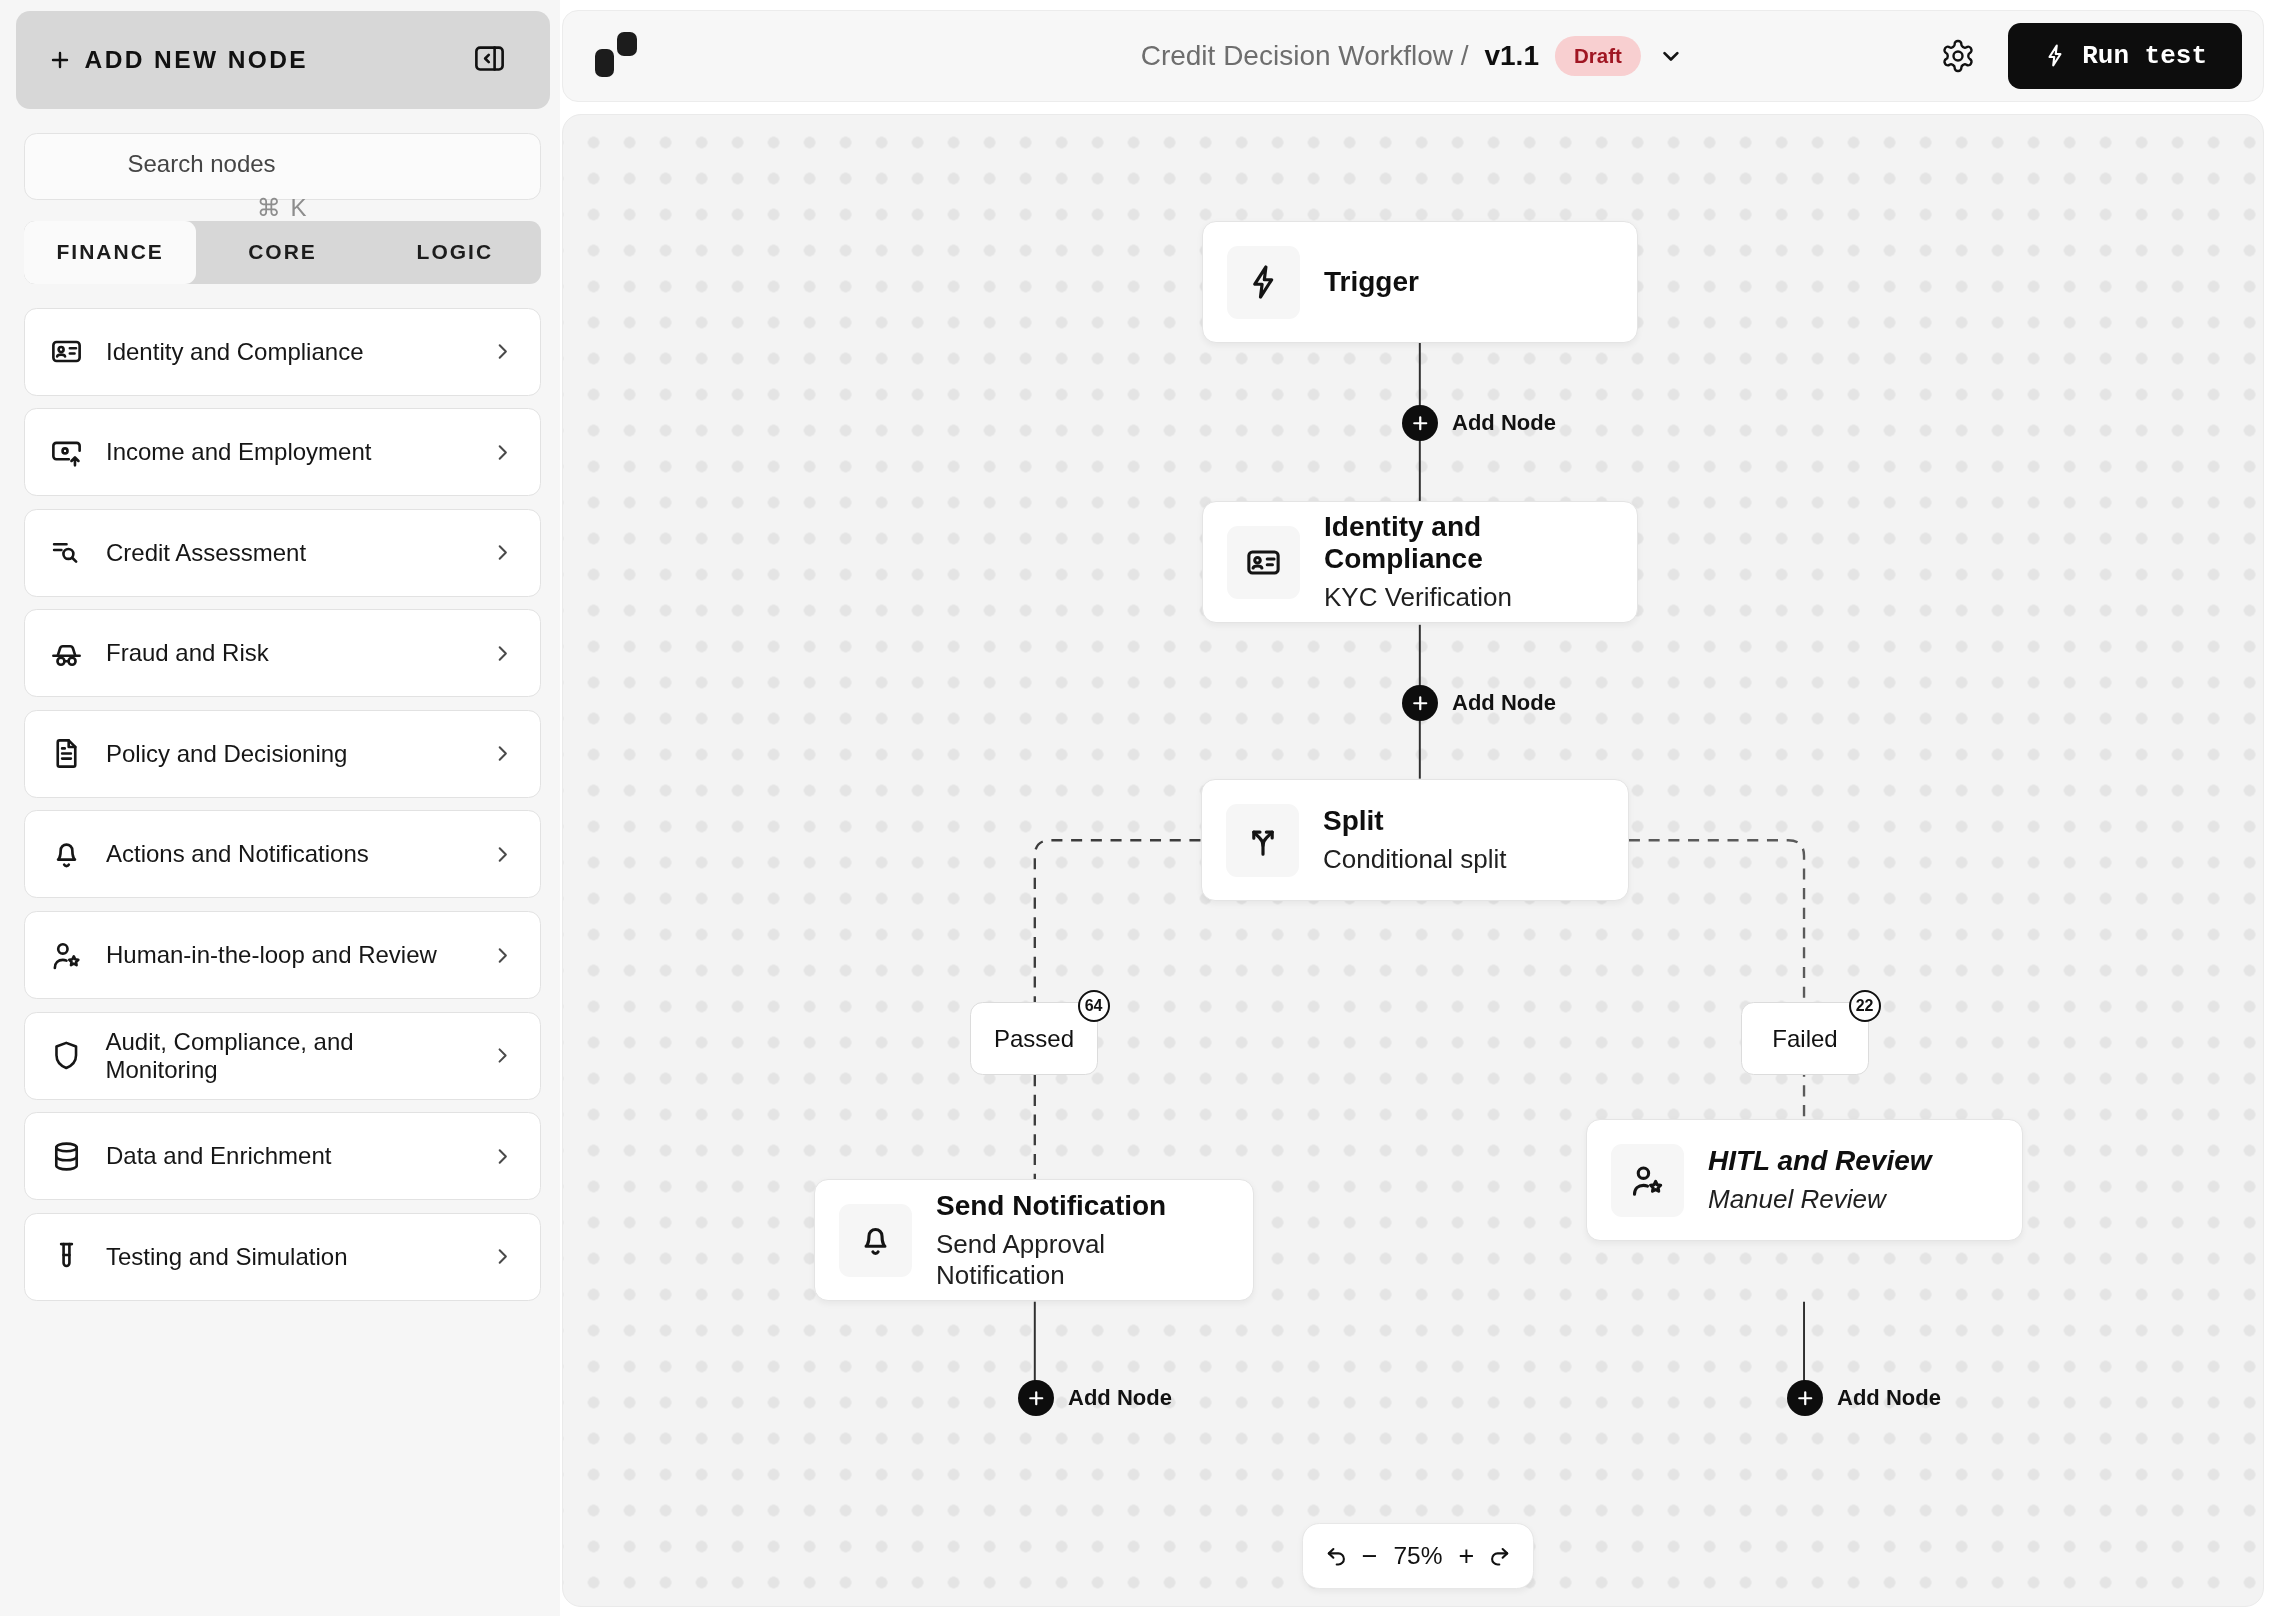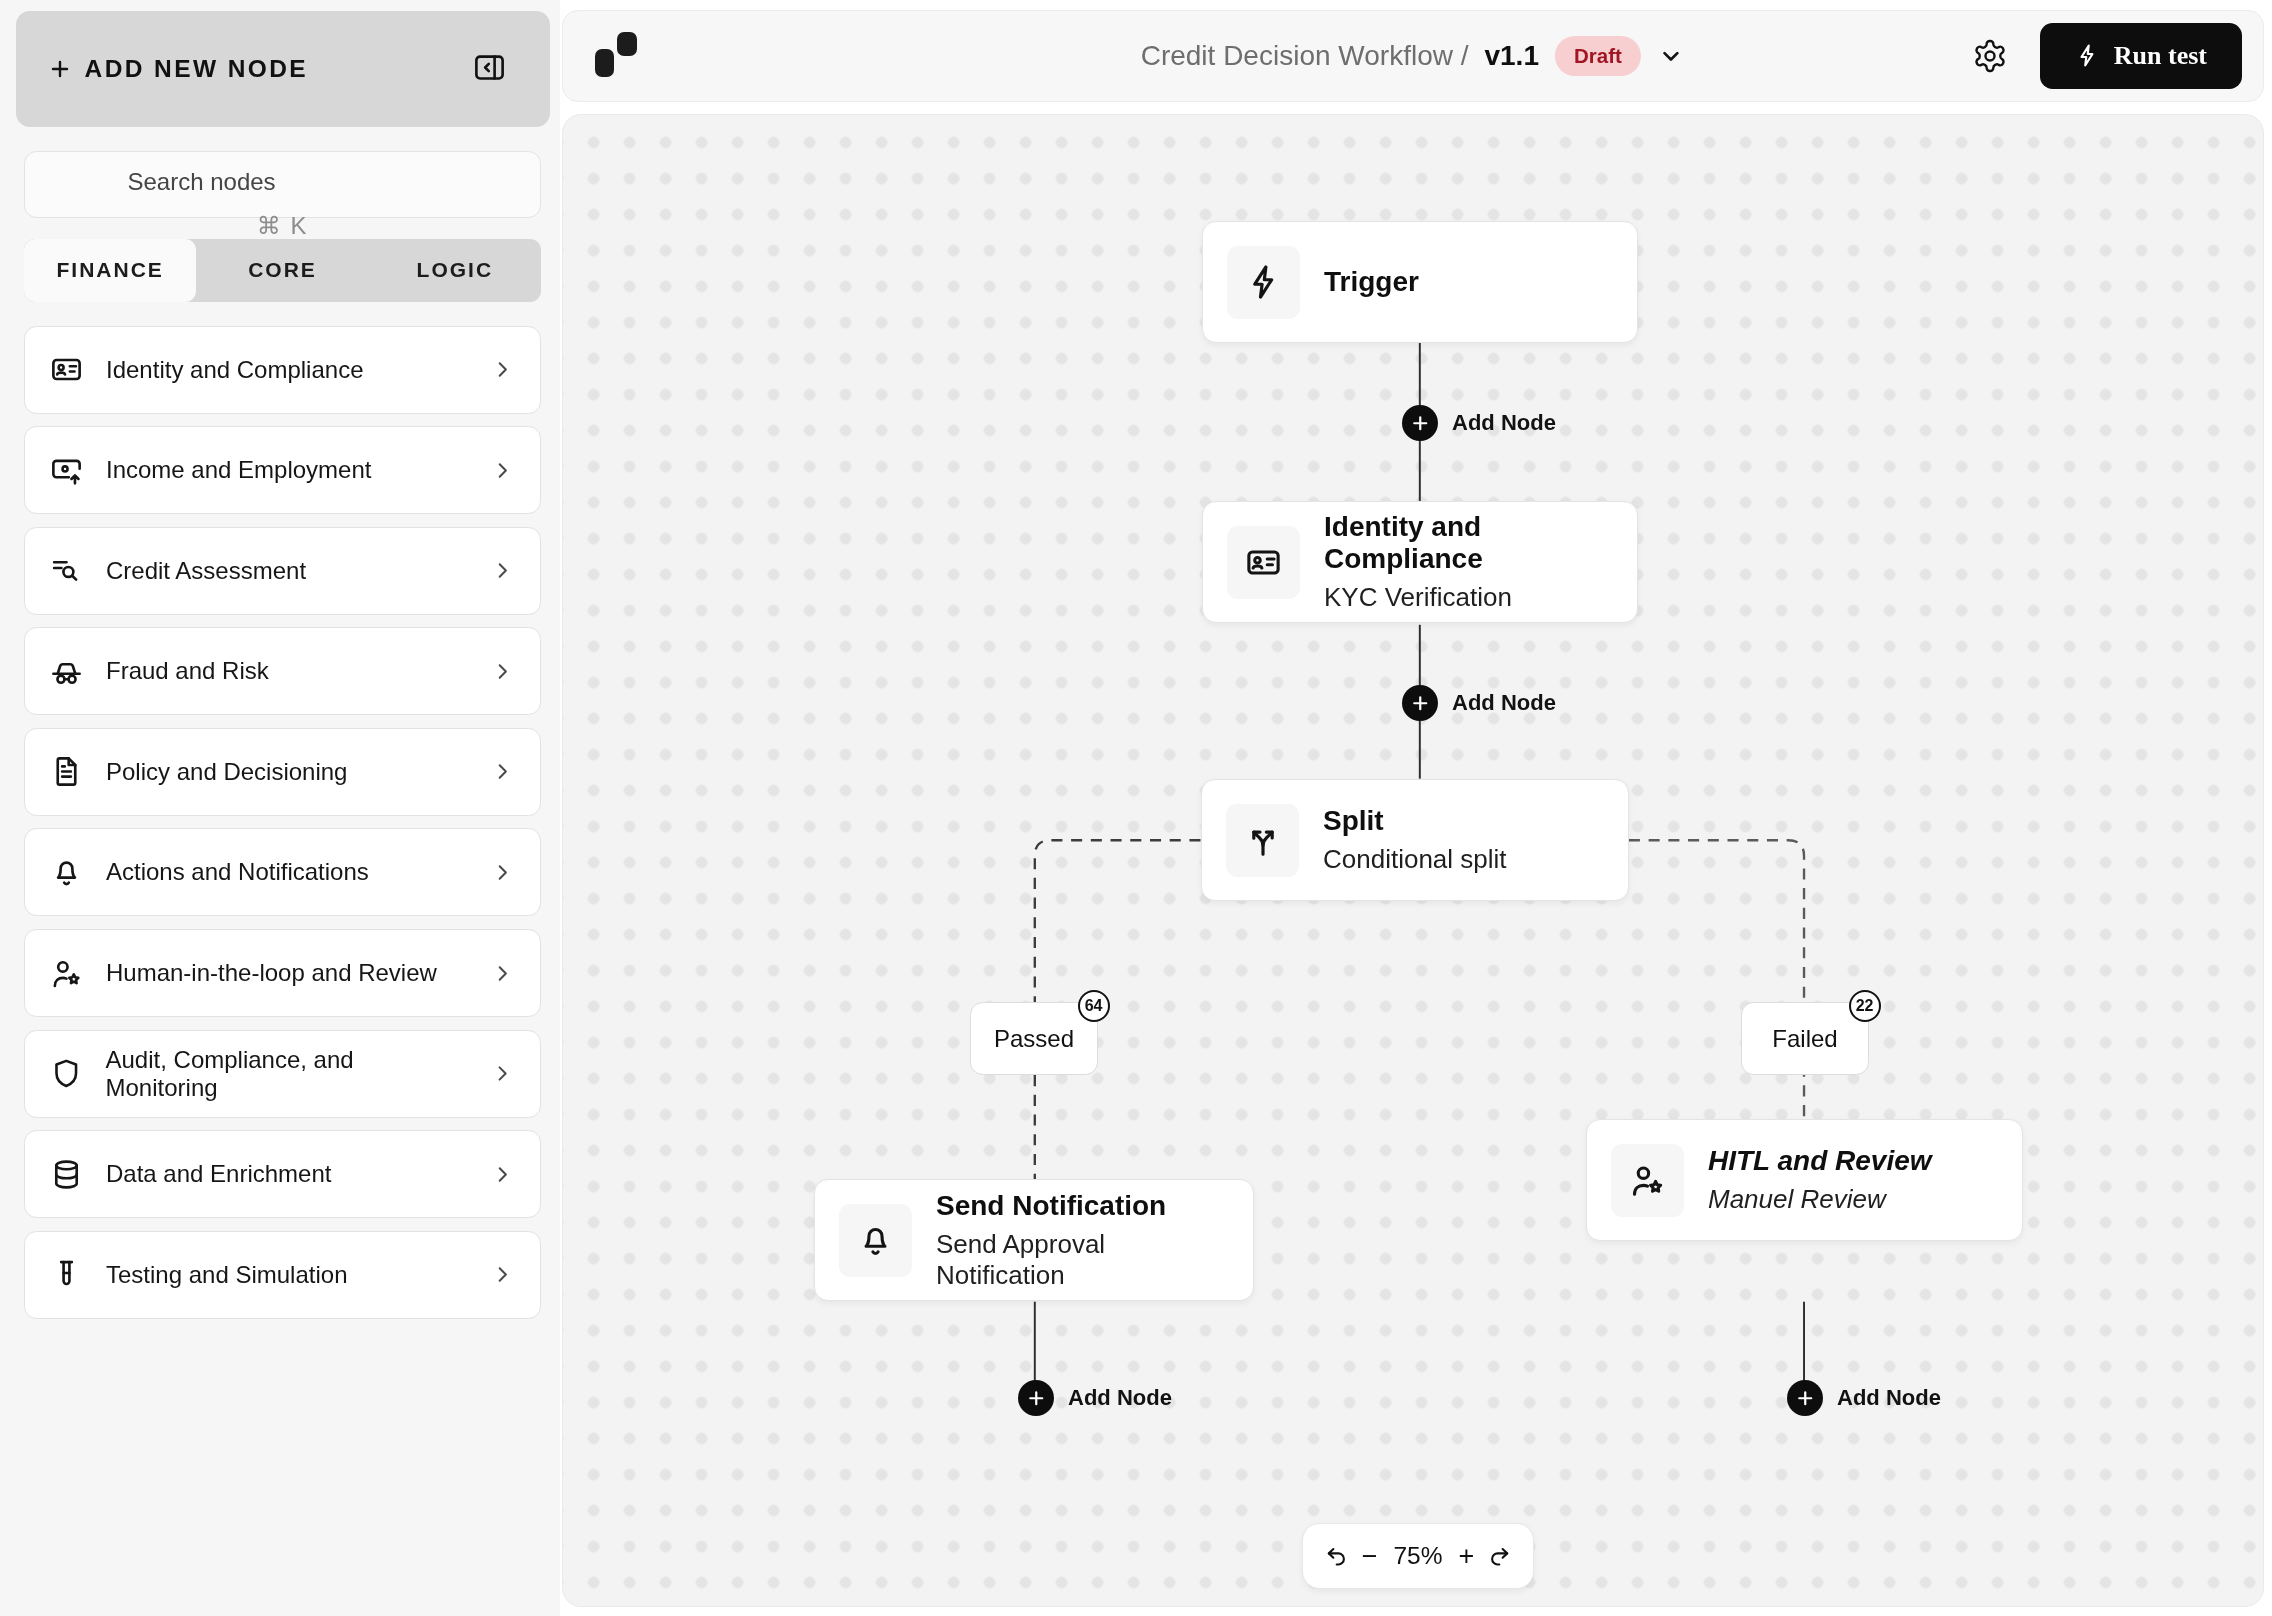"ADD NEW NODE" .sb-header { height: 116px -> 98px }
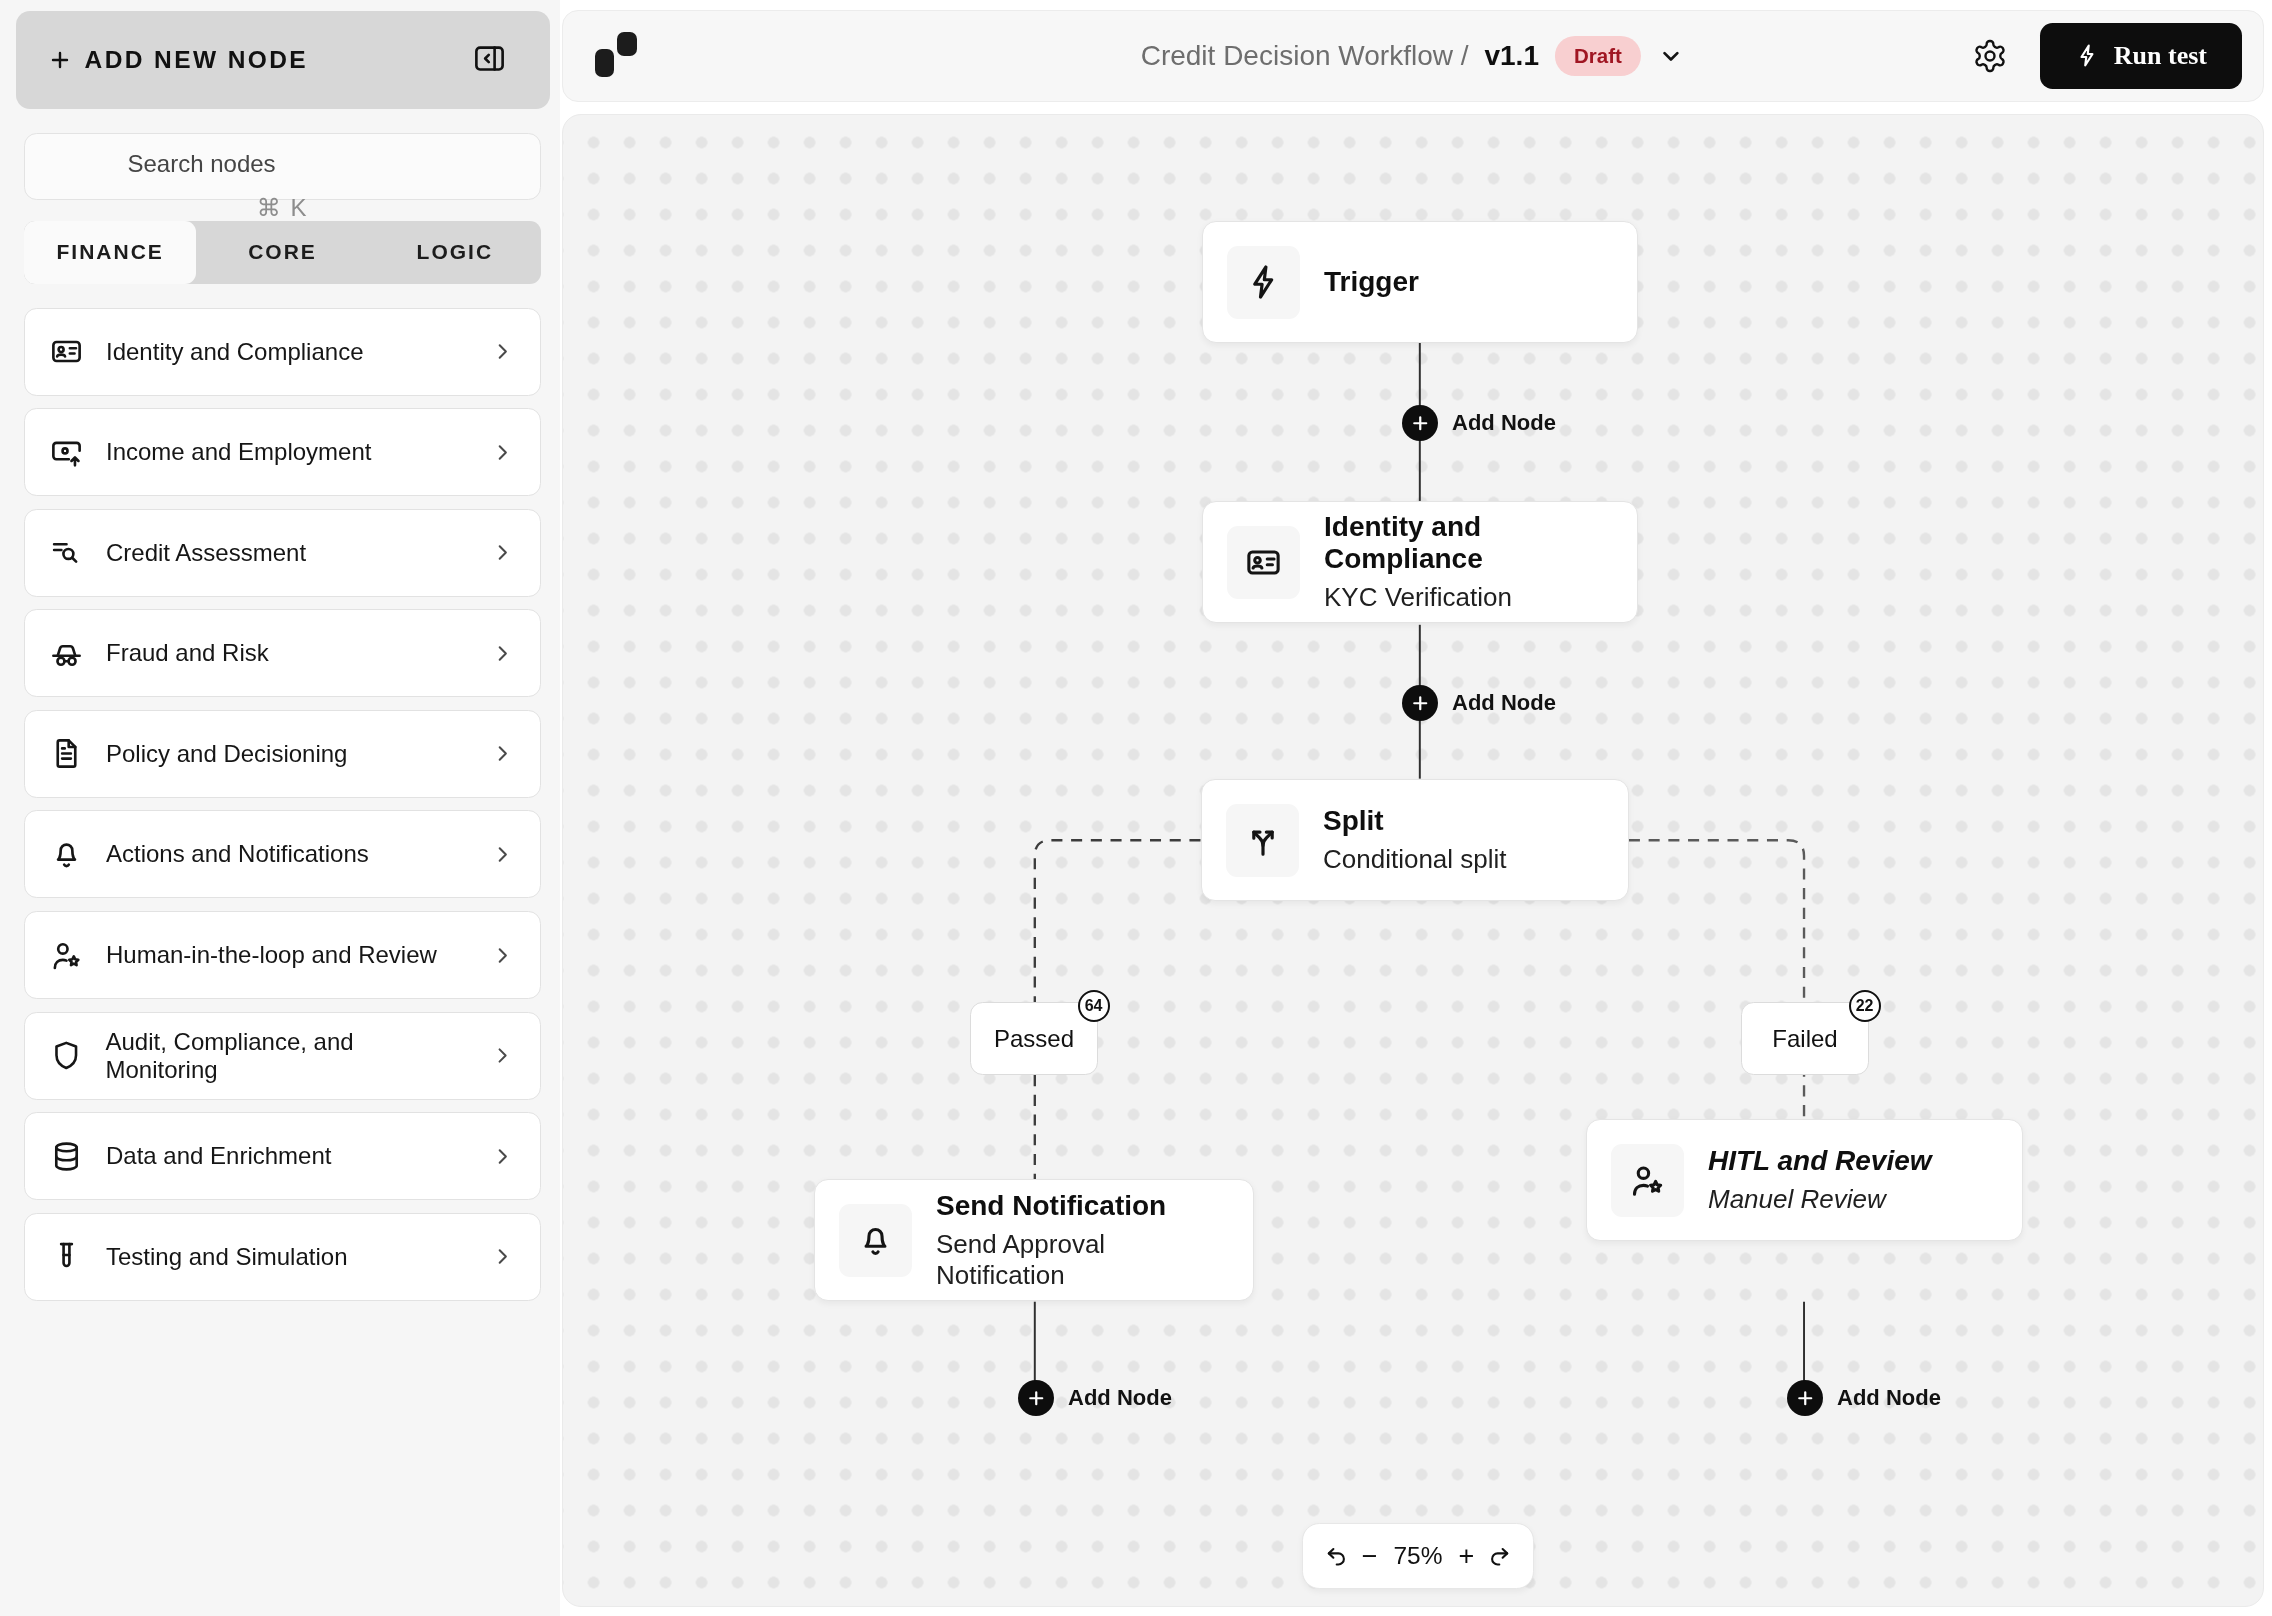"Run test" .runbtn { font-family: Liberation Serif, serif -> Liberation Mono, monospace }
